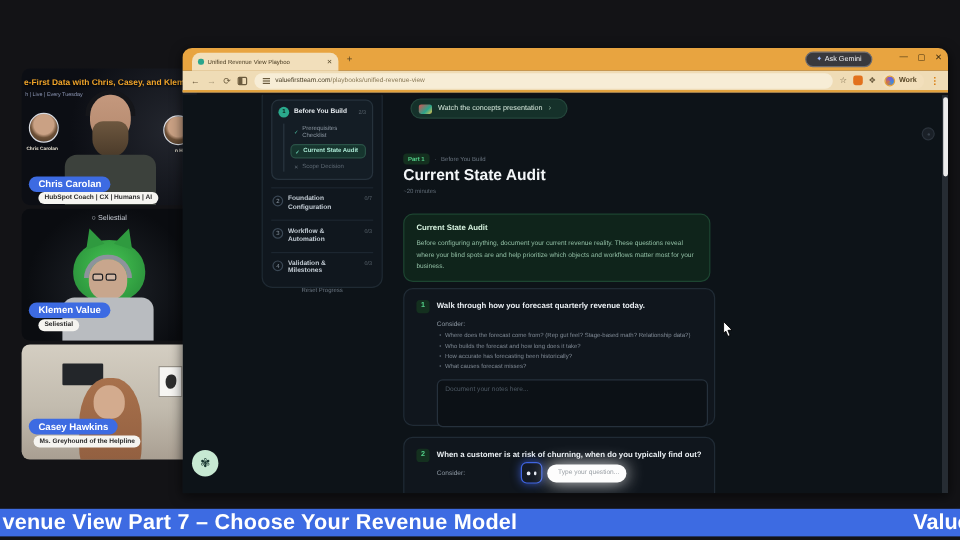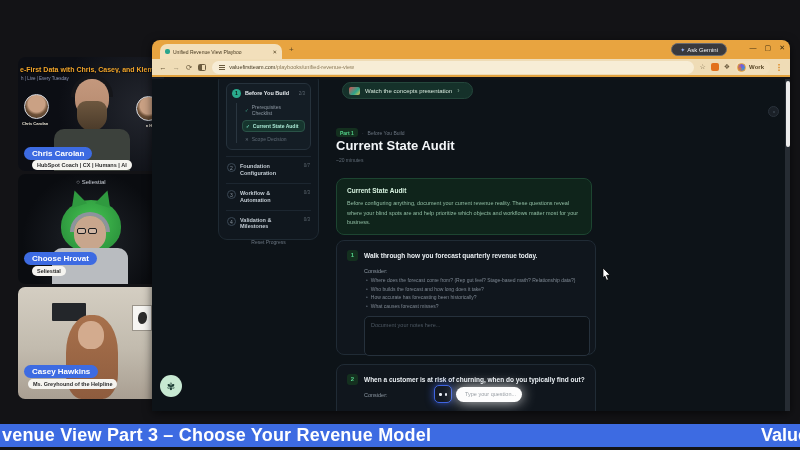"Choose Hrovat" div.name-pill { text: Choose Hrovat -> Klemen Value }
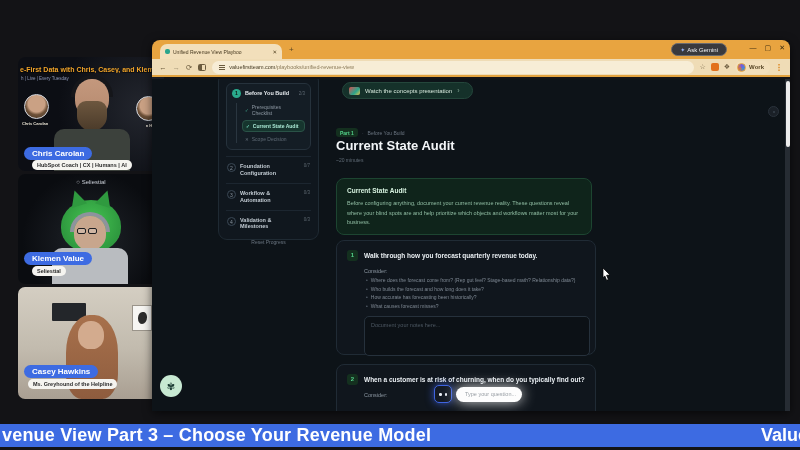"Casey Hawkins" #tile3 { height: 112px -> 96px }
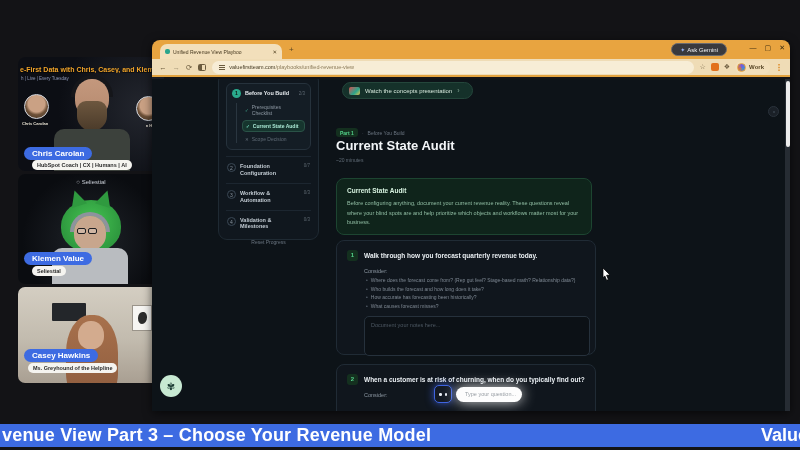"venue View Part 3 –" span.banner-left { text: 3 -> 7 }
